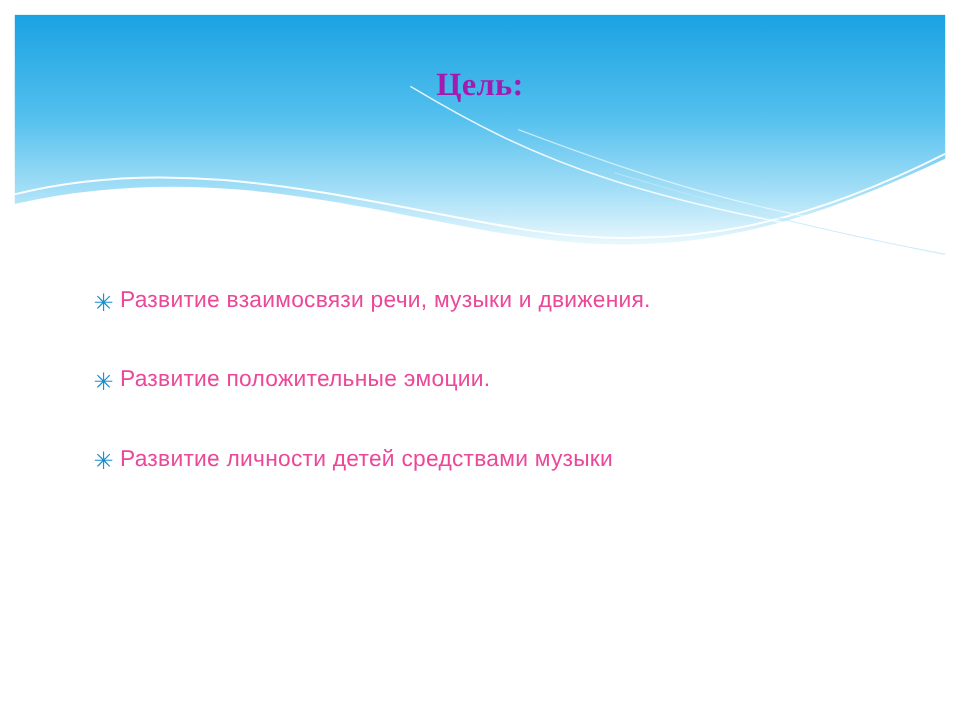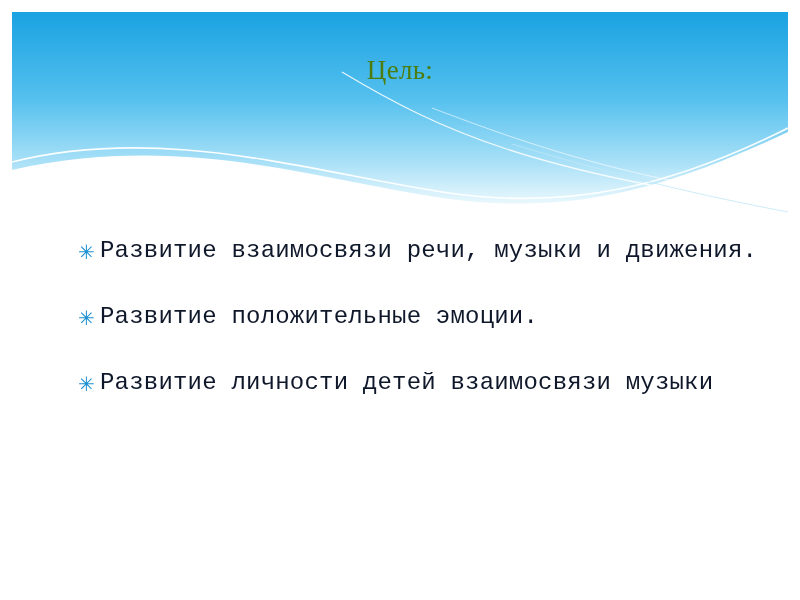"Цель:" .title { color: #4d7c0f -> #a21caf; font-weight: normal -> bold }
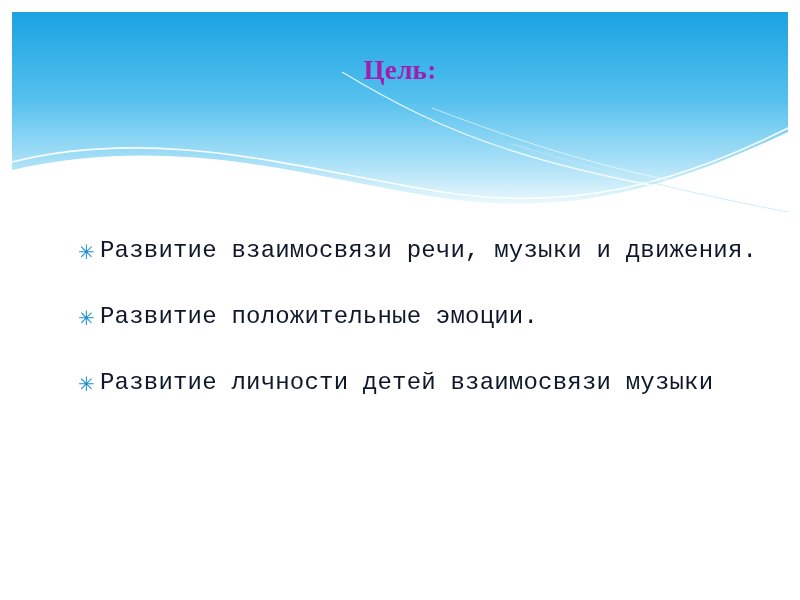"Развитие взаимосвязи речи, музыки и" .bullet-text { color: #0f172a -> #ec4899; font-family: Liberation Mono, monospace -> Liberation Sans, sans-serif; font-size: 24px -> 19px }
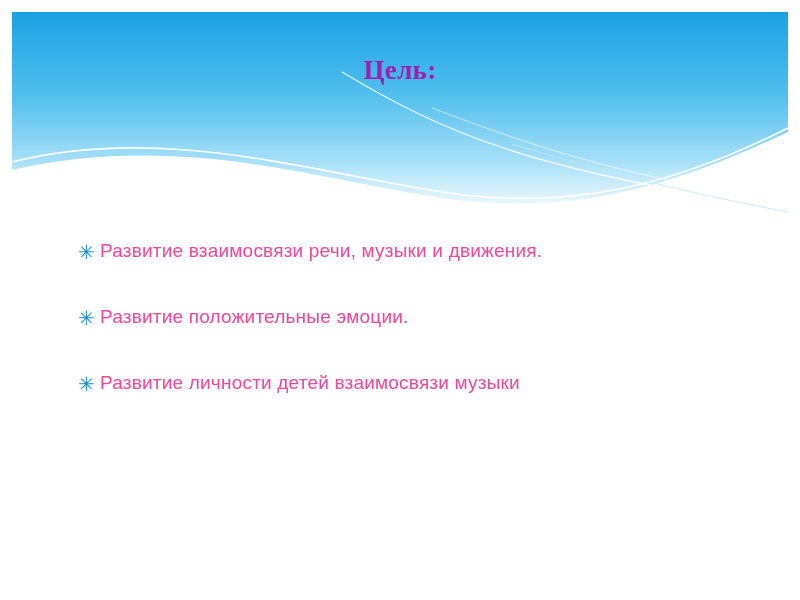"Развитие личности детей взаимосвязи" span.bullet-text { text: взаимосвязи -> средствами }
